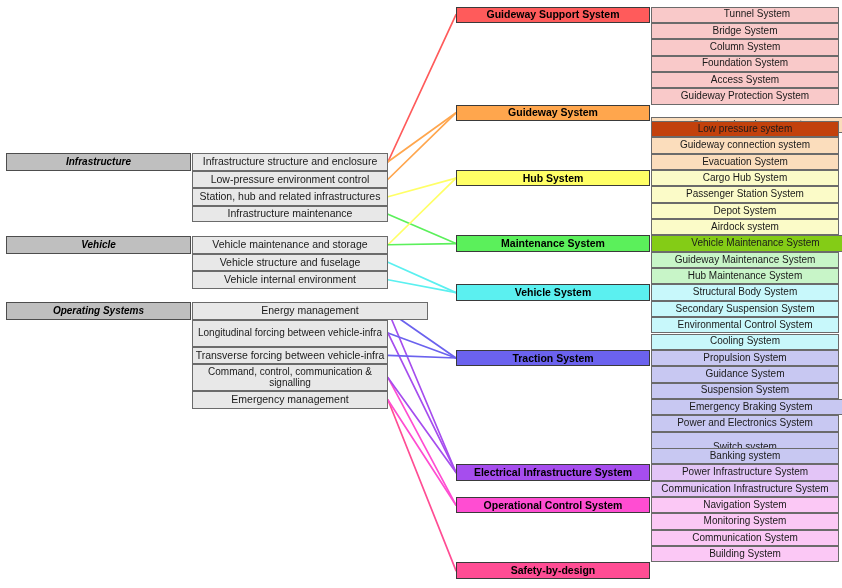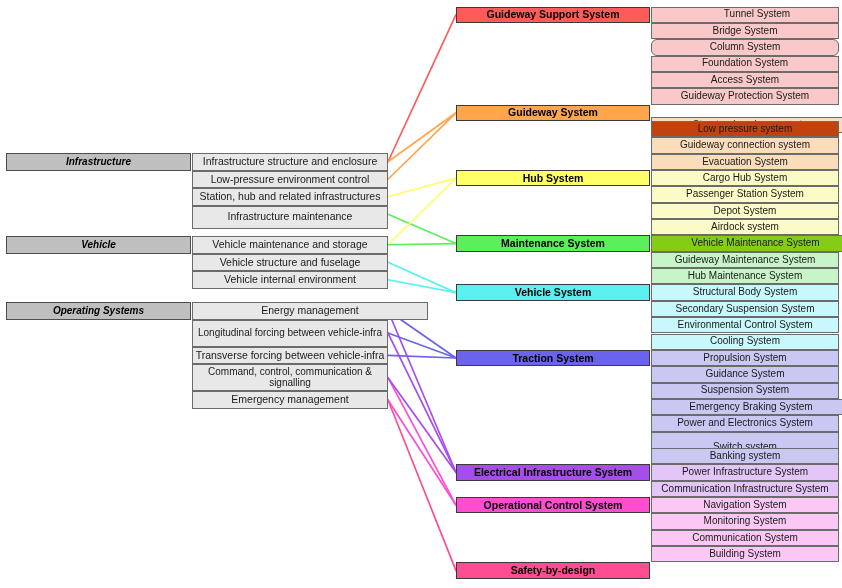"Column System" div.box { border-radius: 6px -> none }
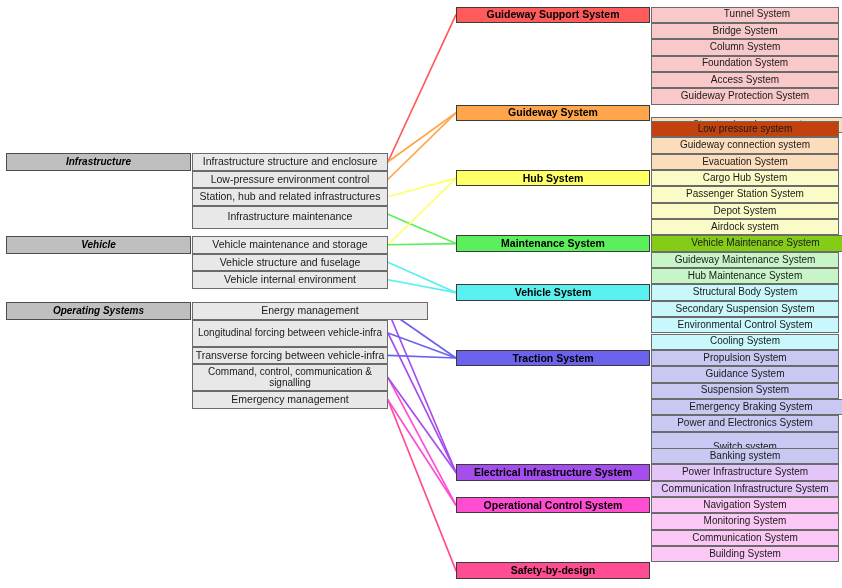"Infrastructure maintenance" div.box { height: 23px -> 16px }
